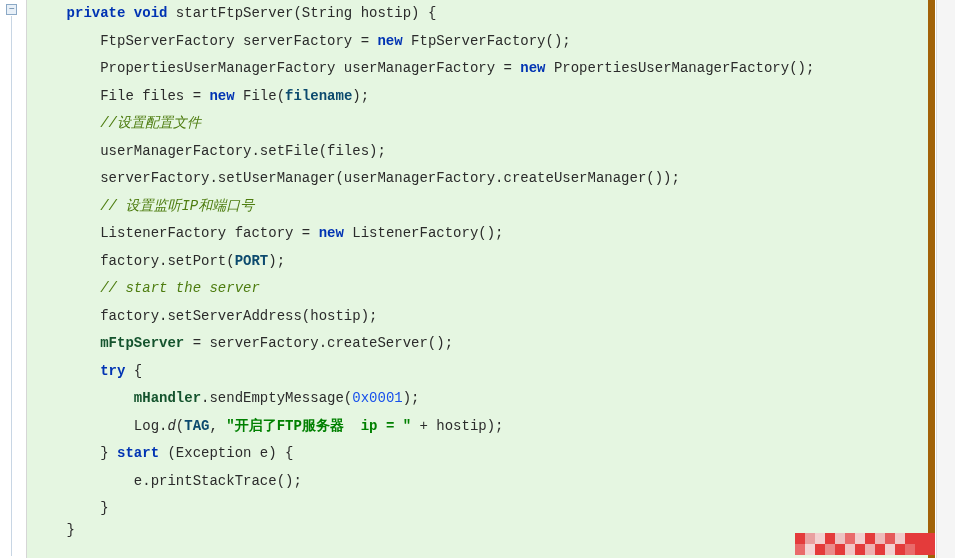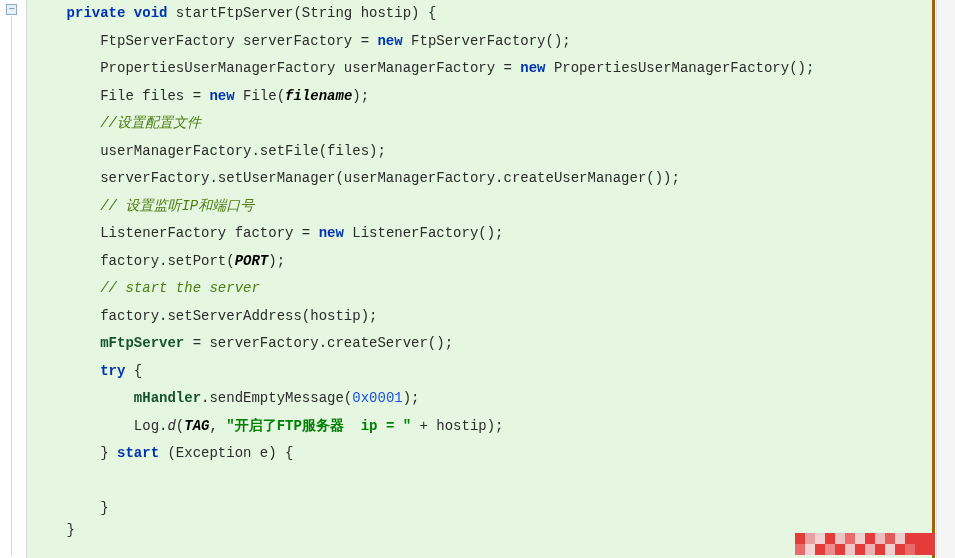"private void startFtpServer(String" .code-area { border-right: 3px solid #a16207 -> 7px solid #a16207 }
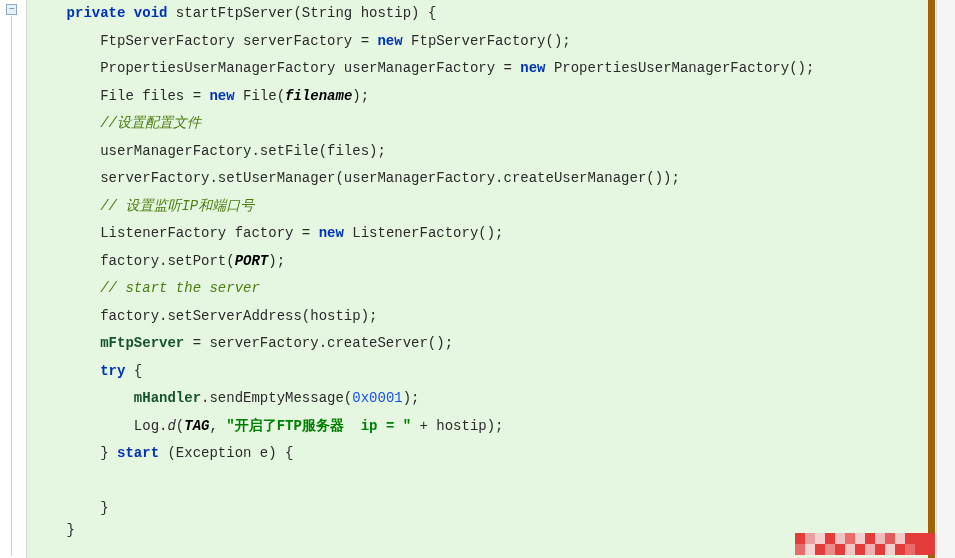"filename" .staticfield { color: #000000 -> #0c4a6e; font-style: italic -> none }
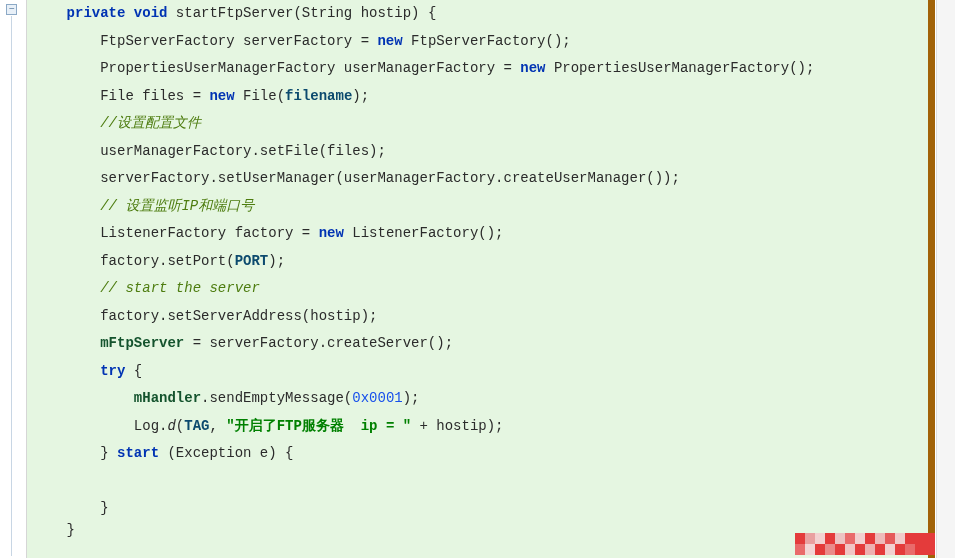"e.printStackTrace();" span { html: none -> <span>e.printStackTrace();</span> }
